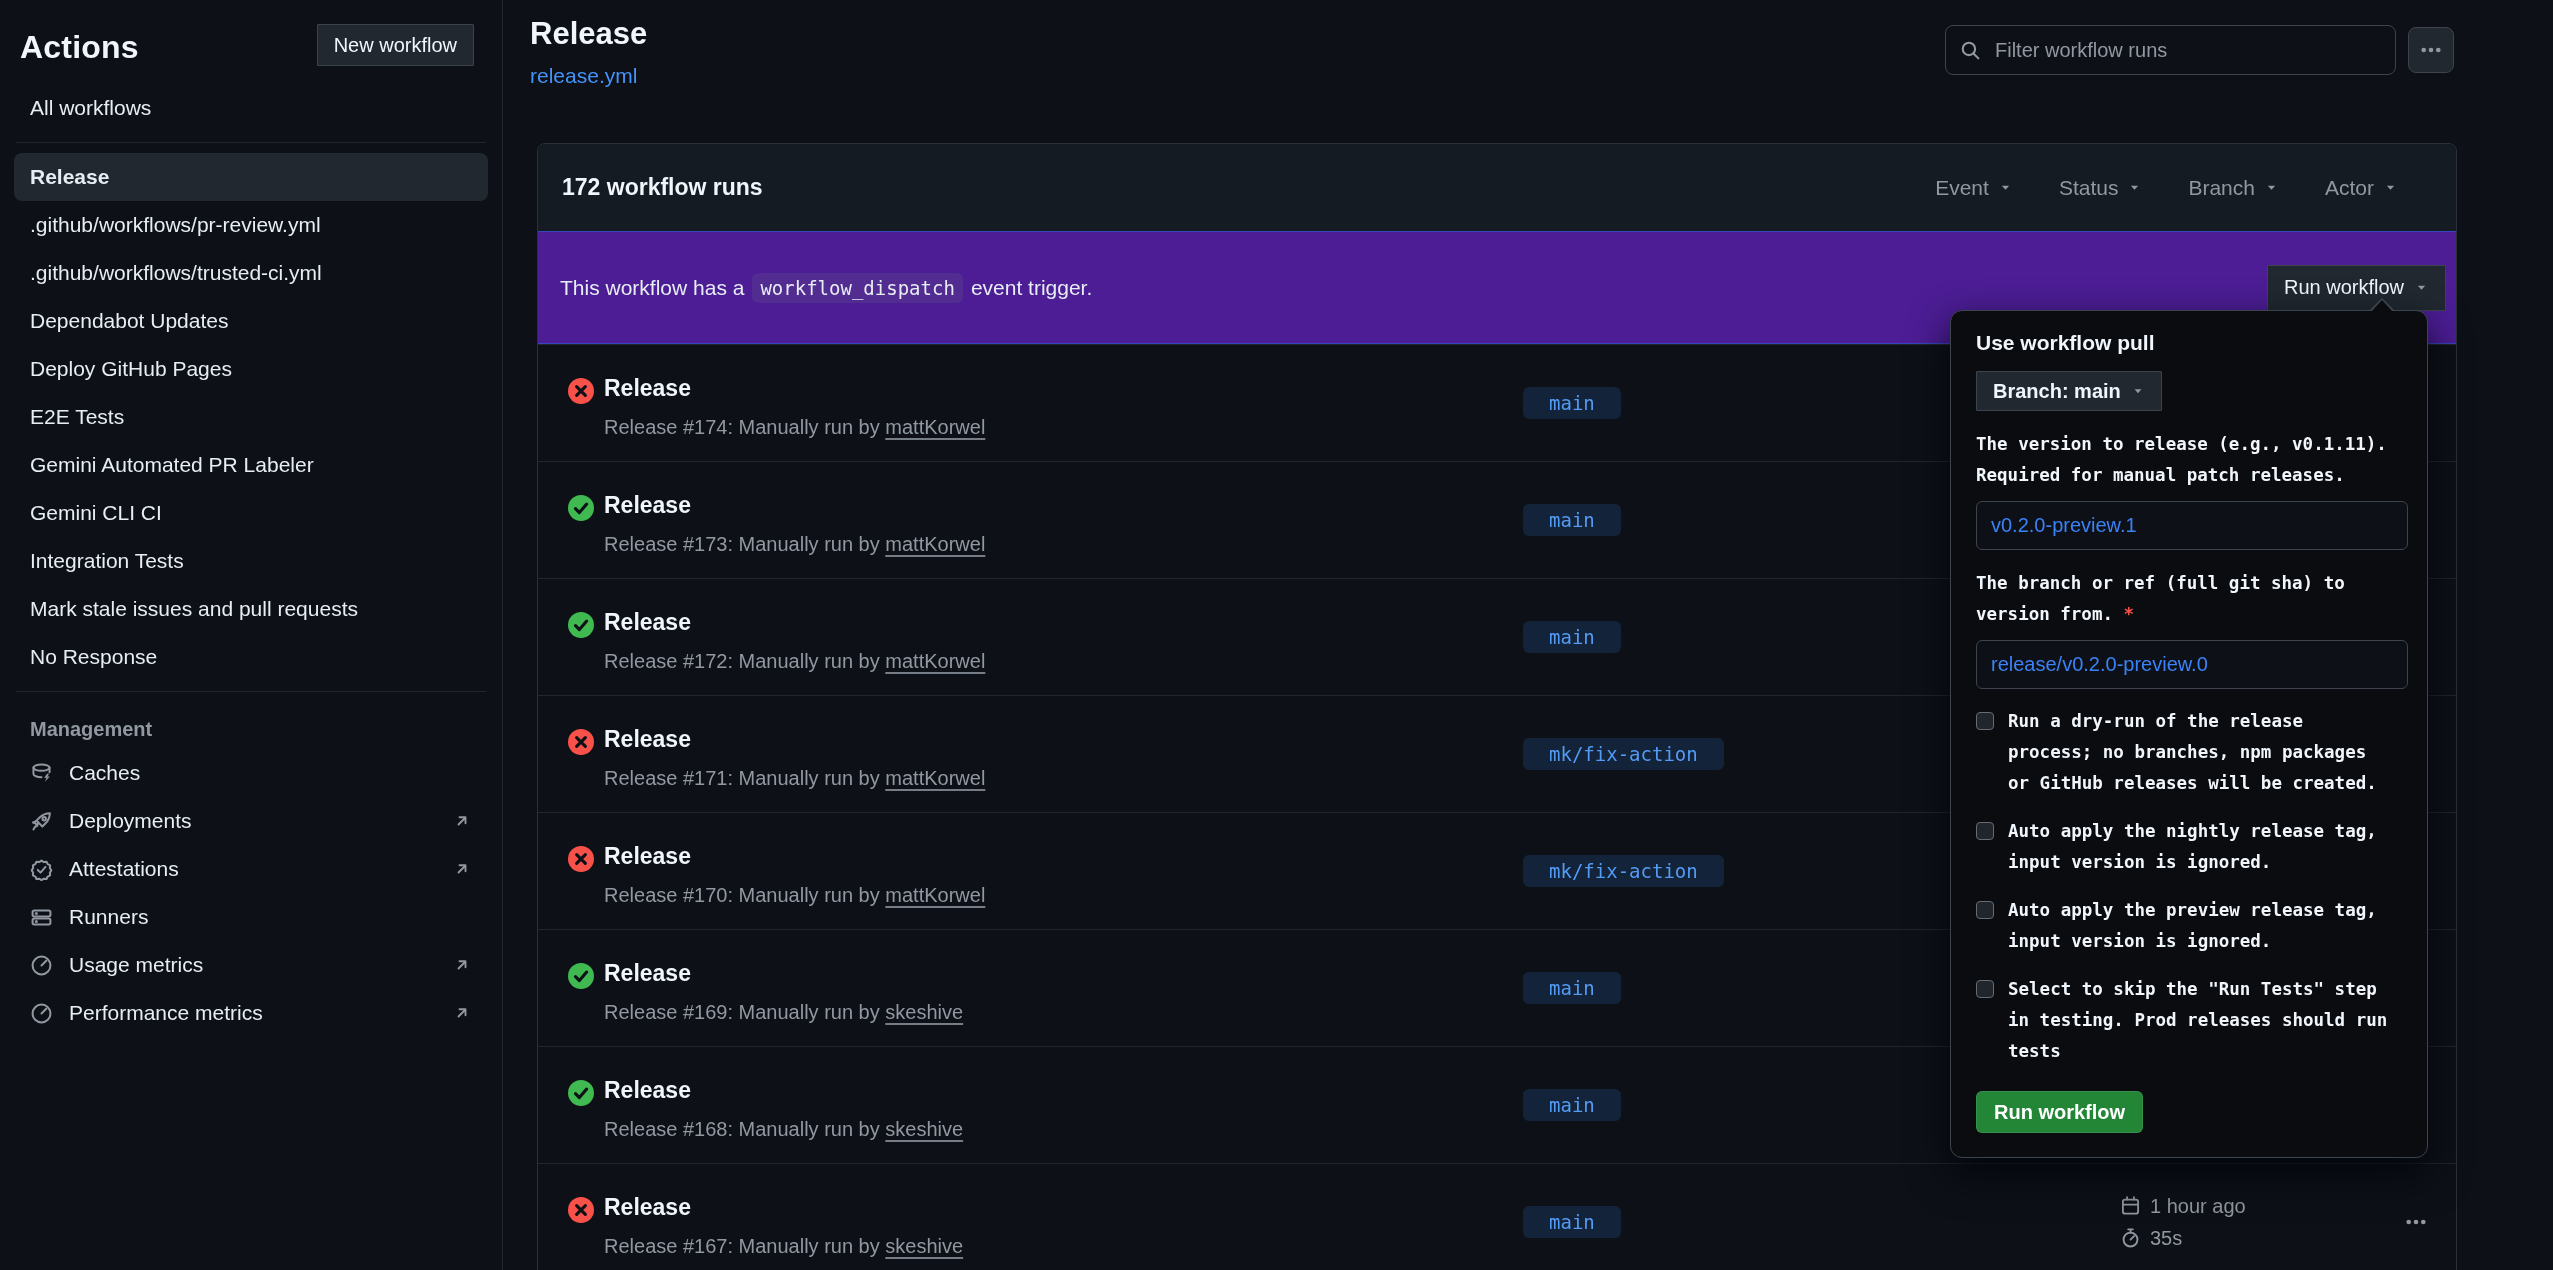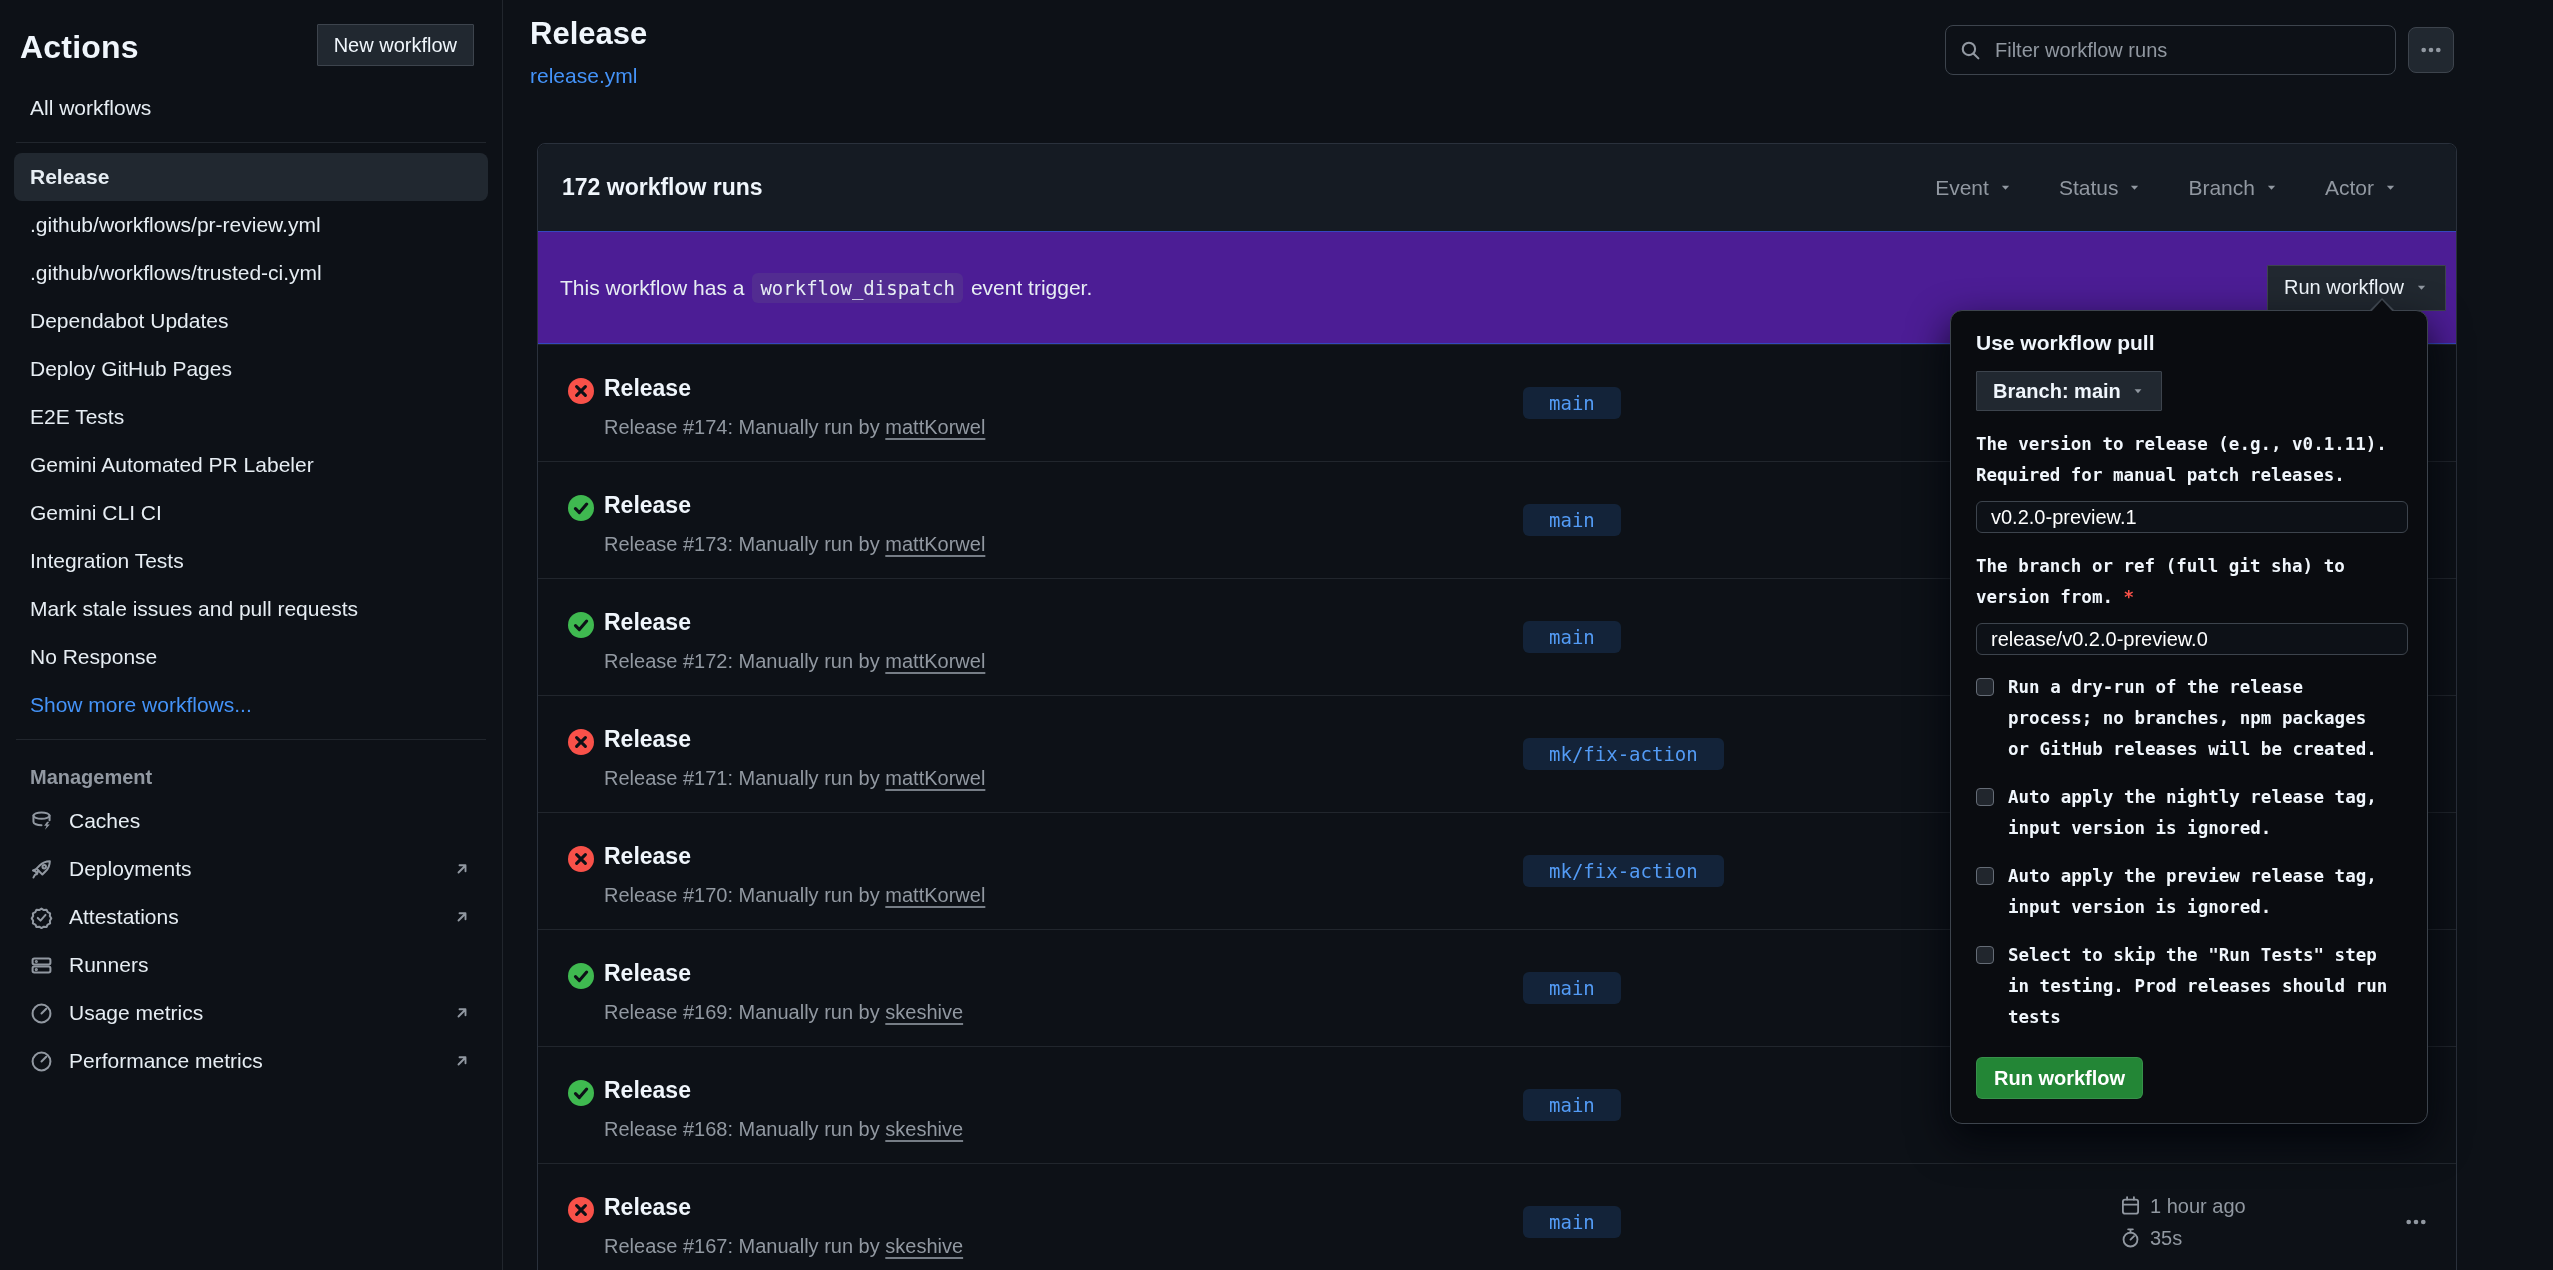"v0.2.0-preview.1" .pop-input { color: #ffffff -> #3b82f6; height: 32px -> 49px }
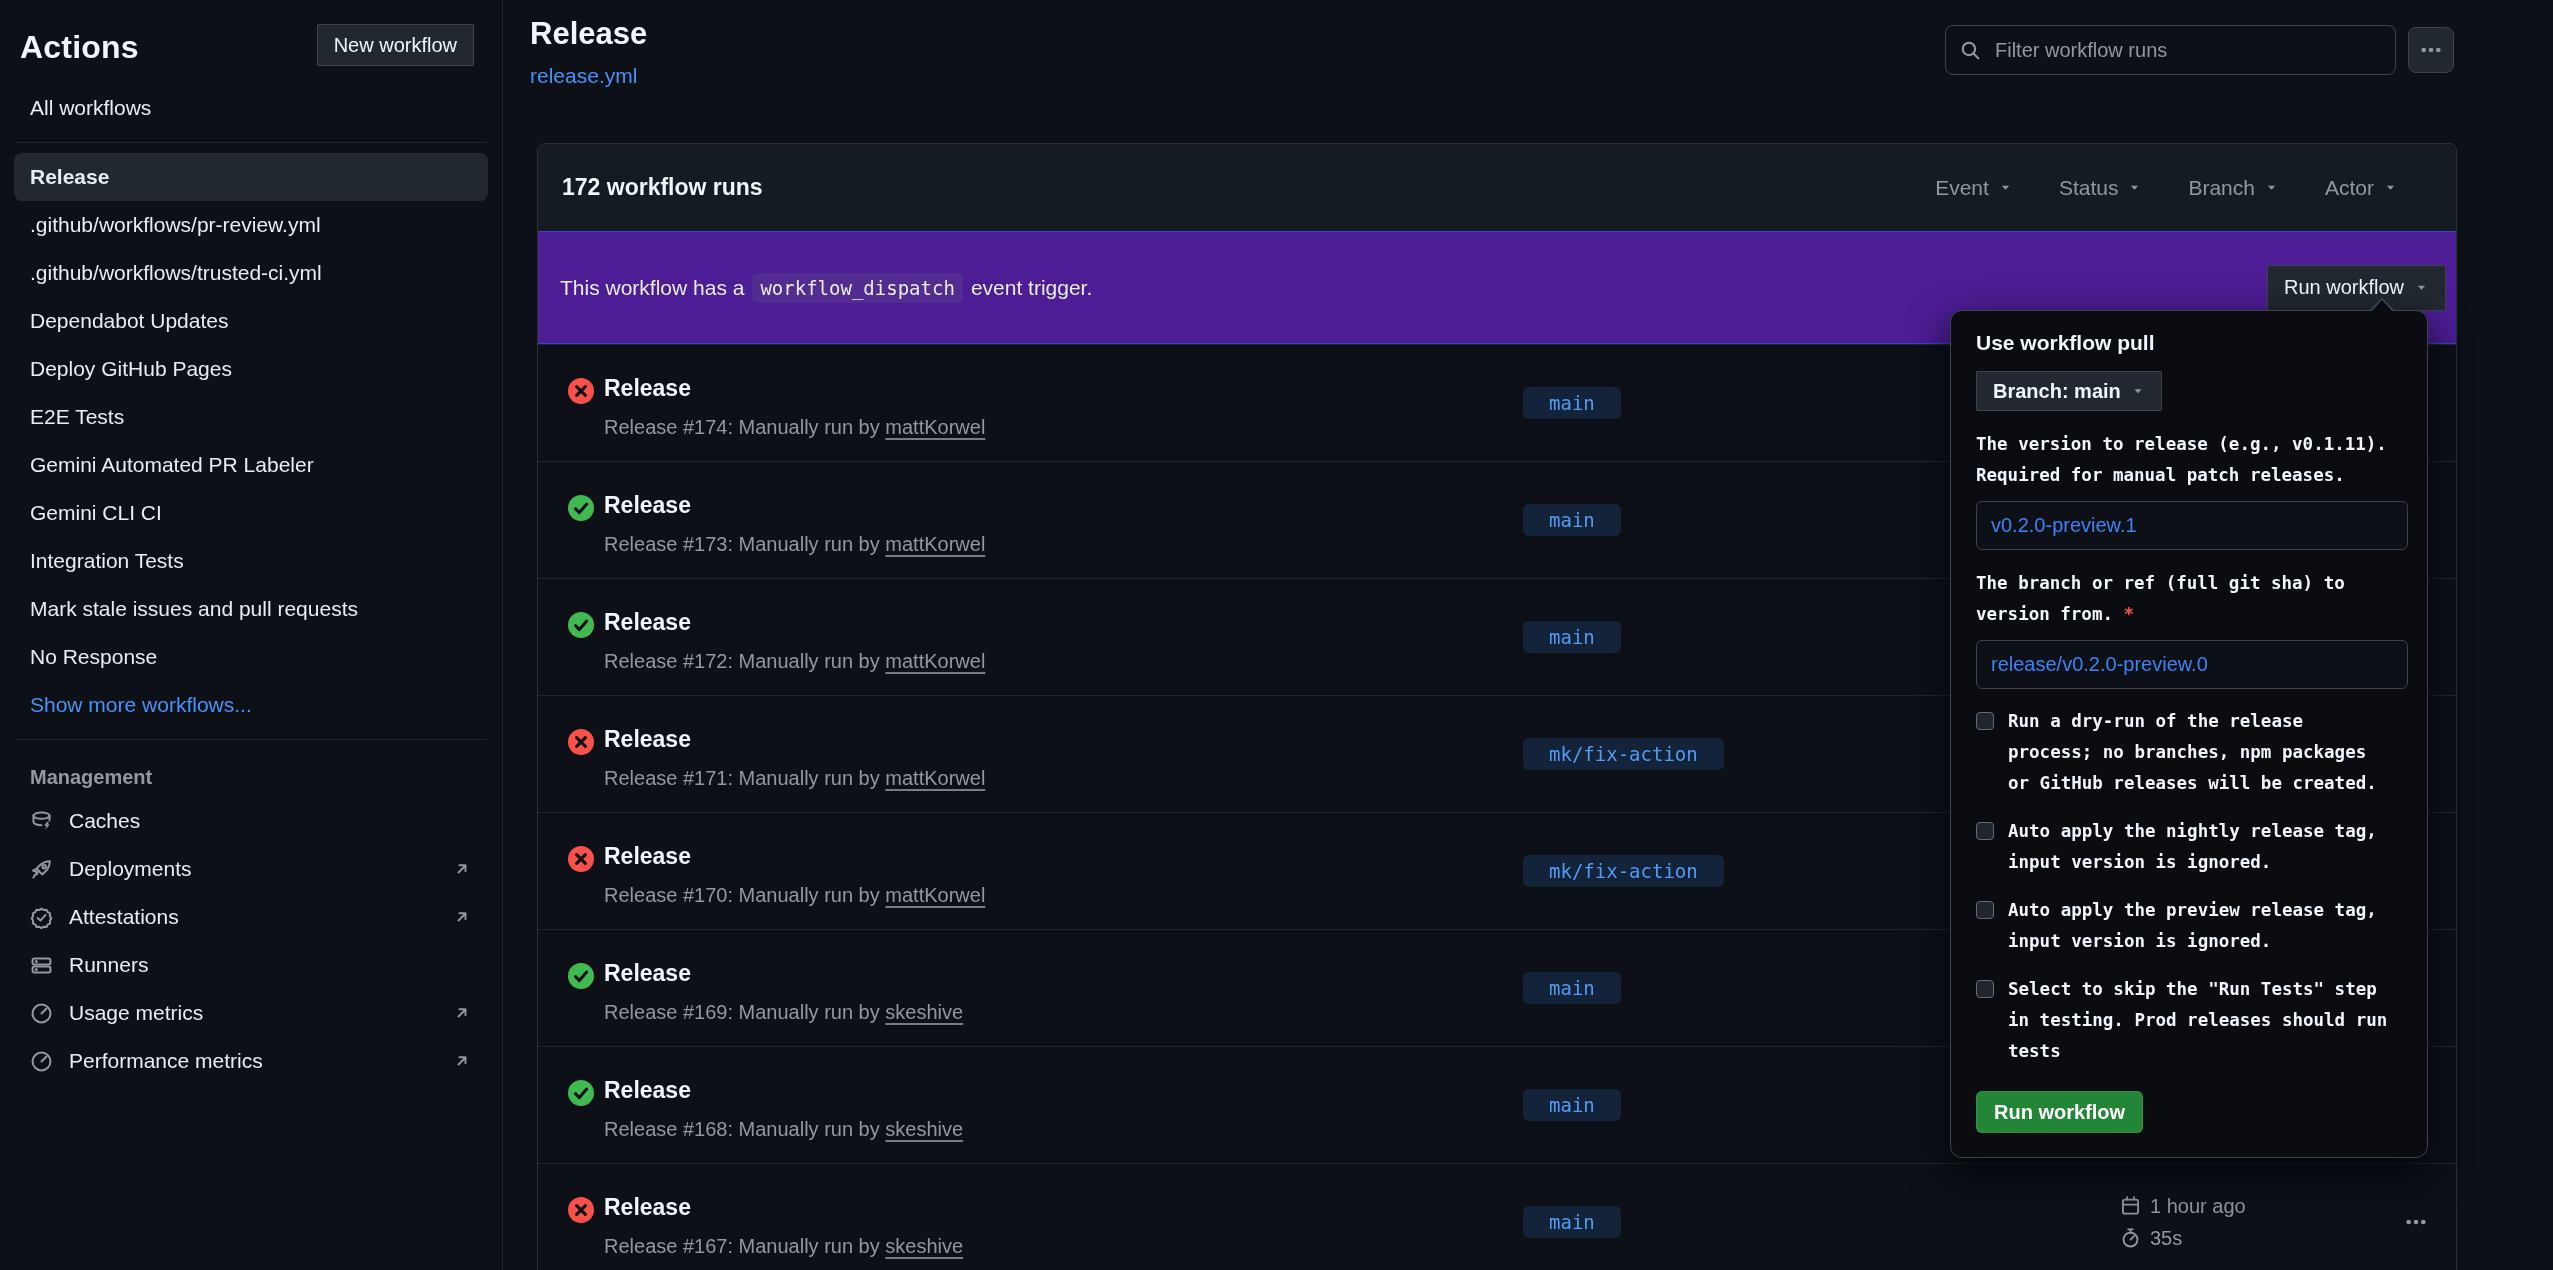"Show more workflows..." div.nav-item { html: <div>Show more workflows...</div> -> none }
